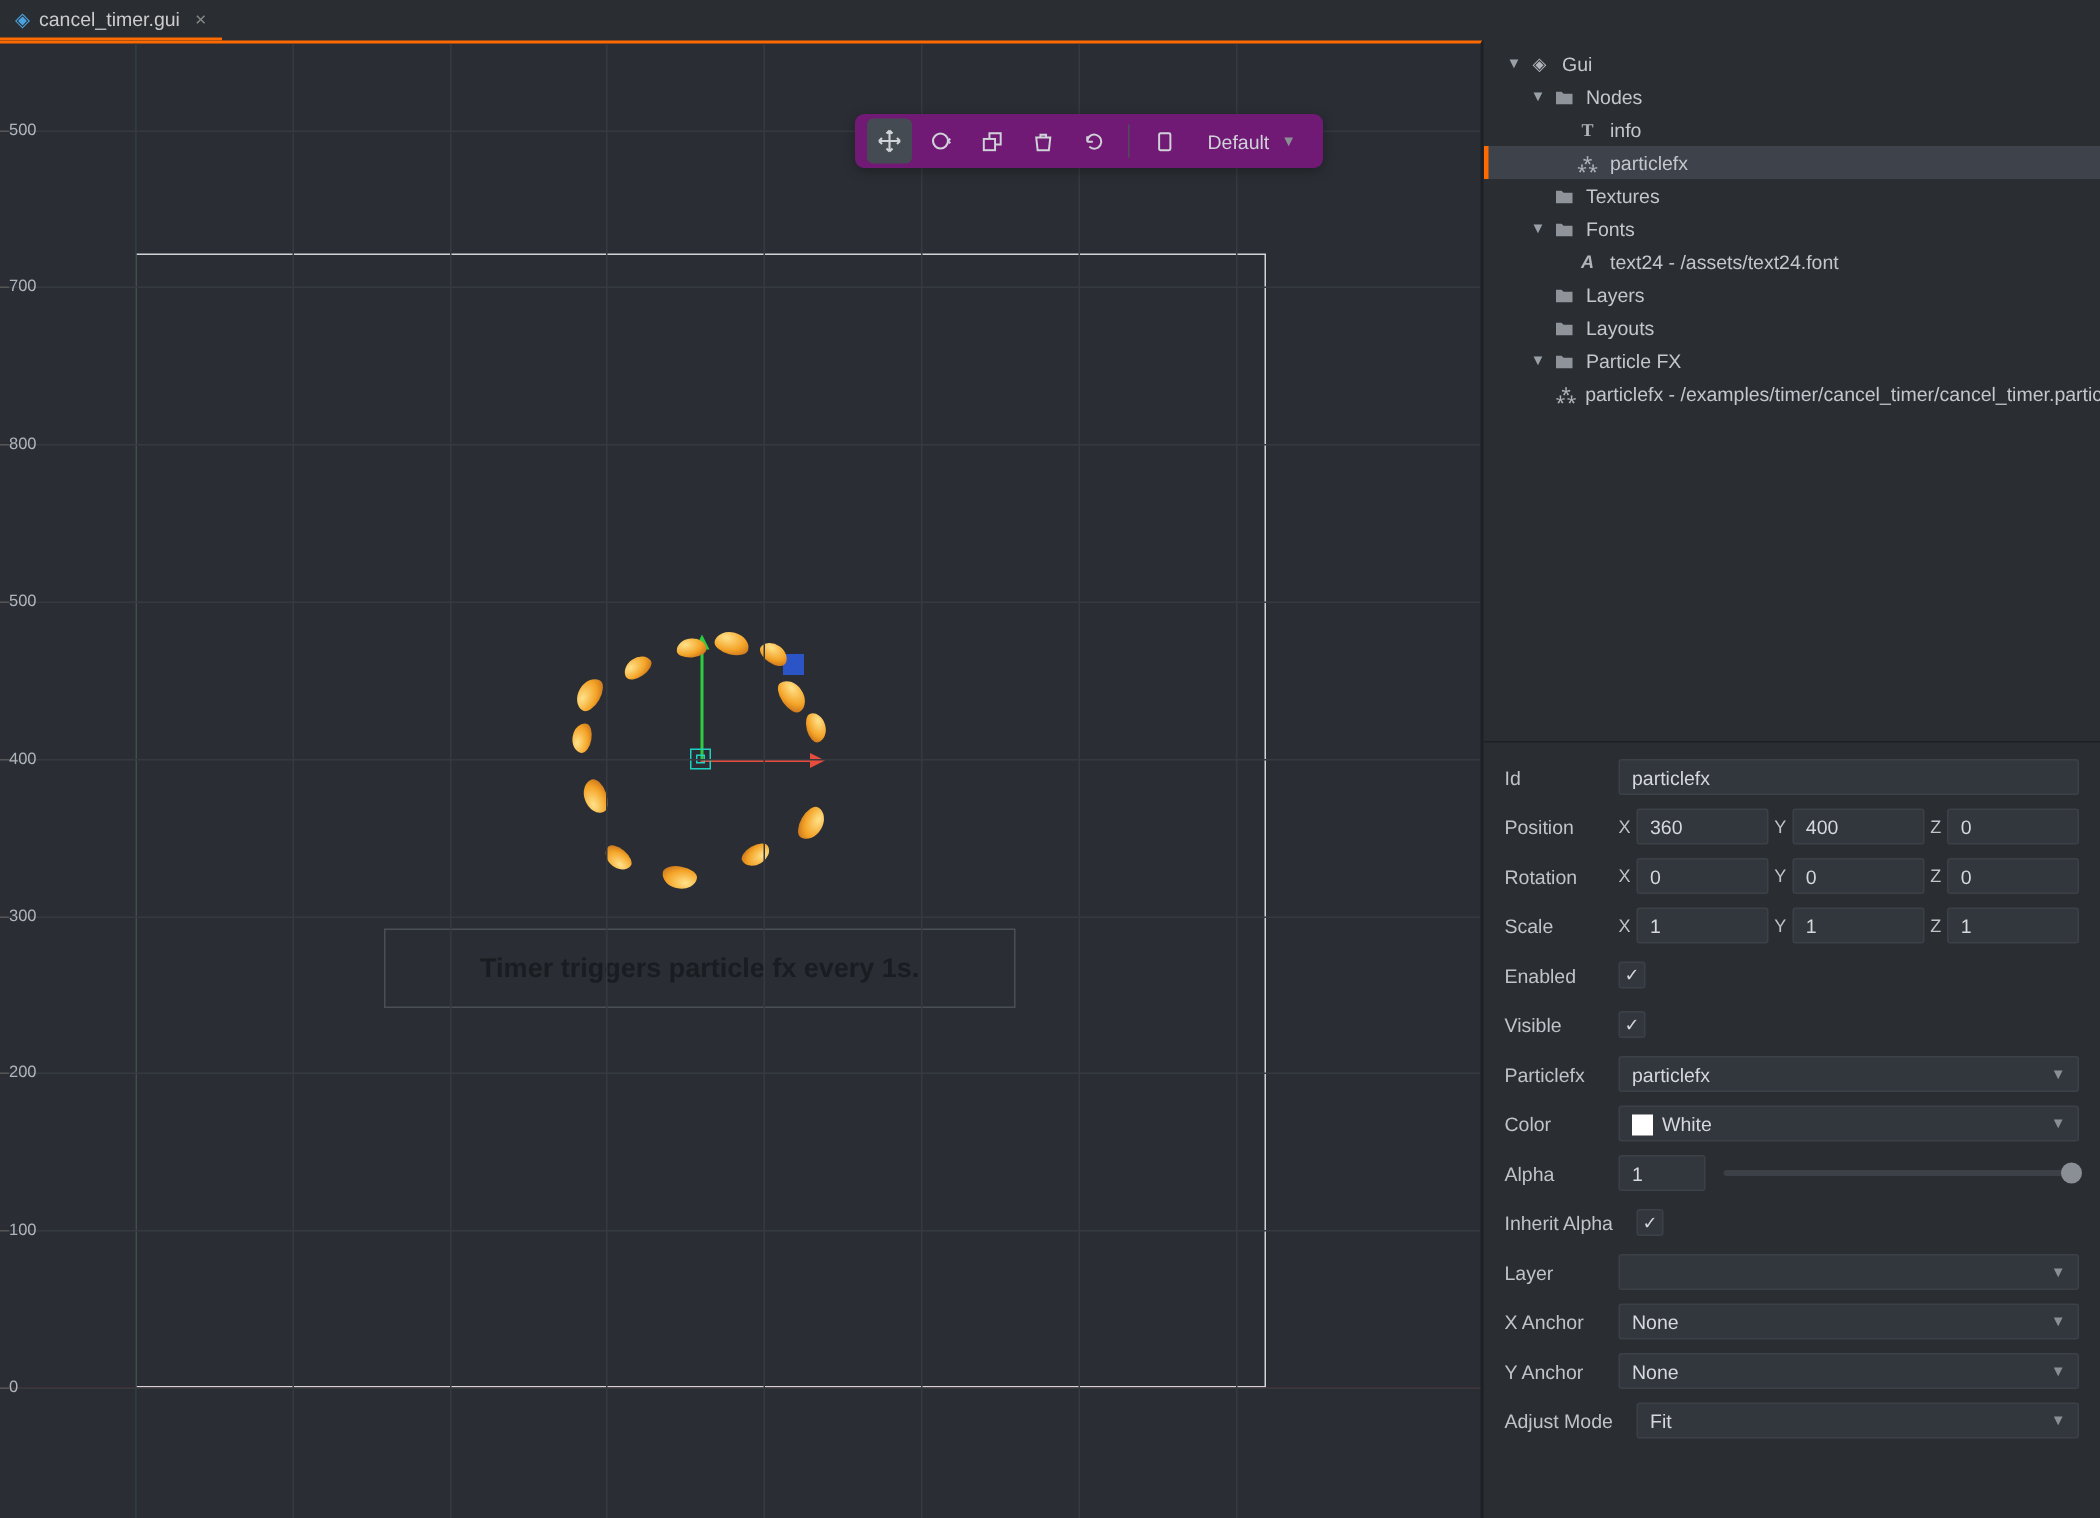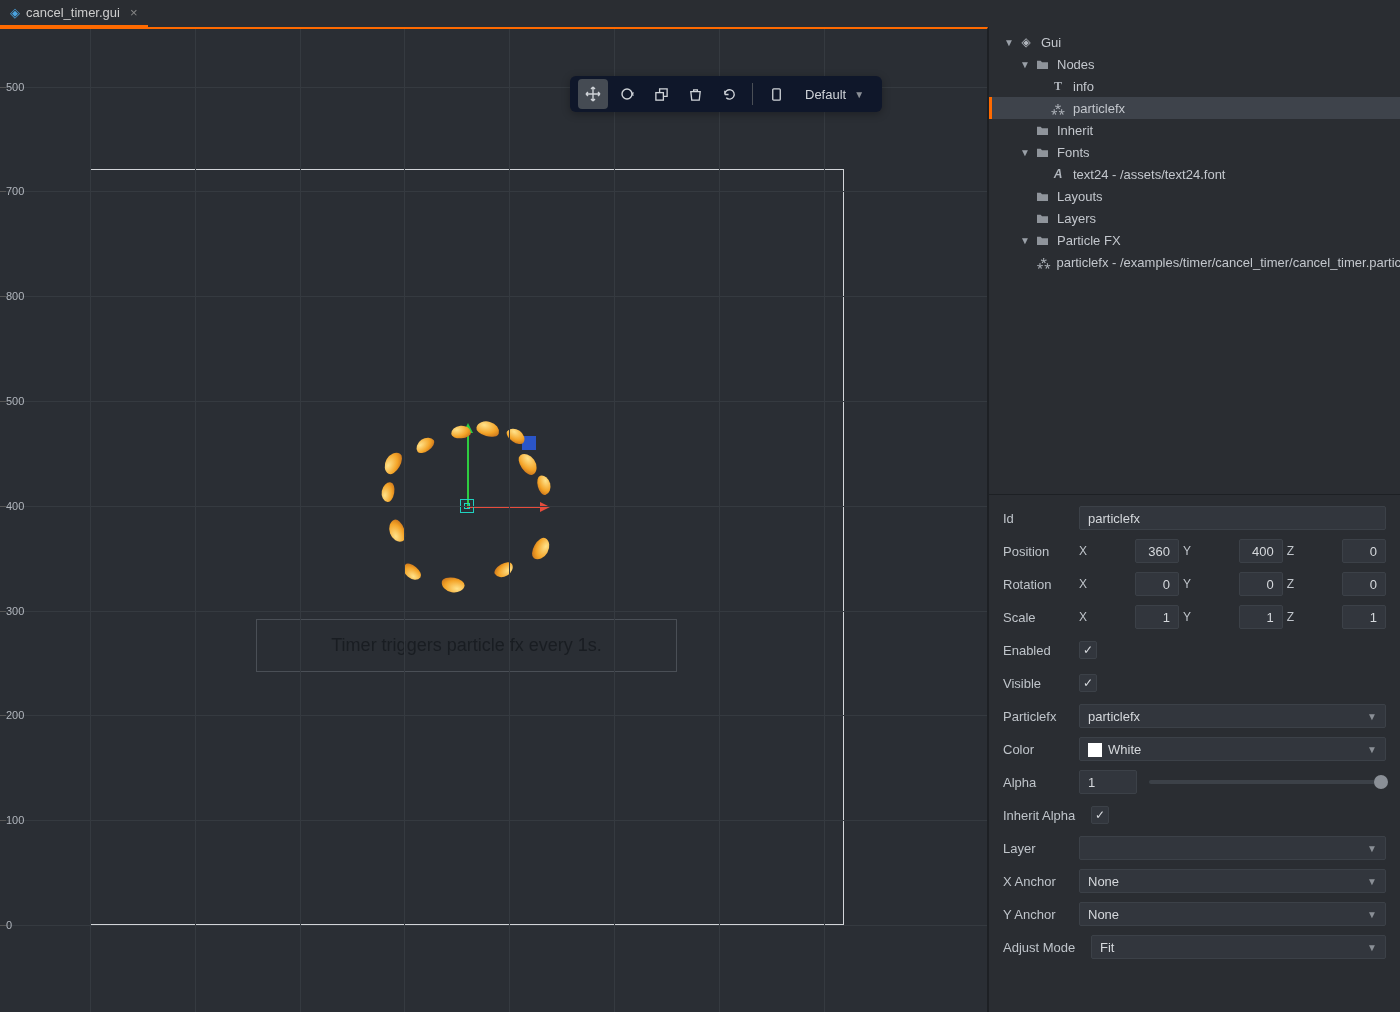"Default" .toolbar { background: #0f172a -> #701a75 }
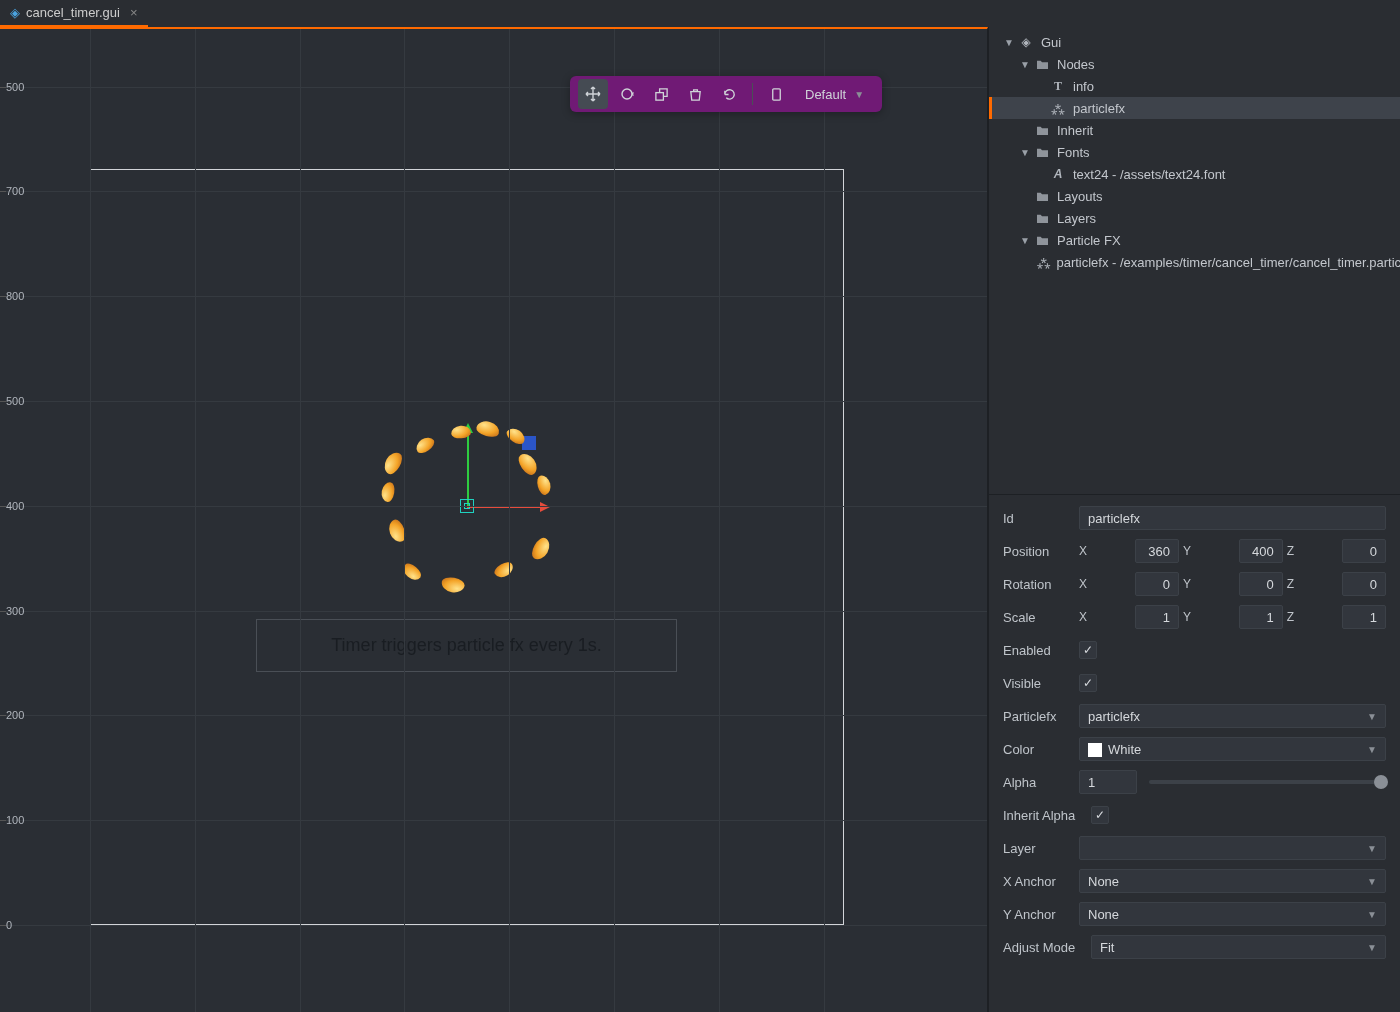"Inherit" span { text: Inherit -> Textures }
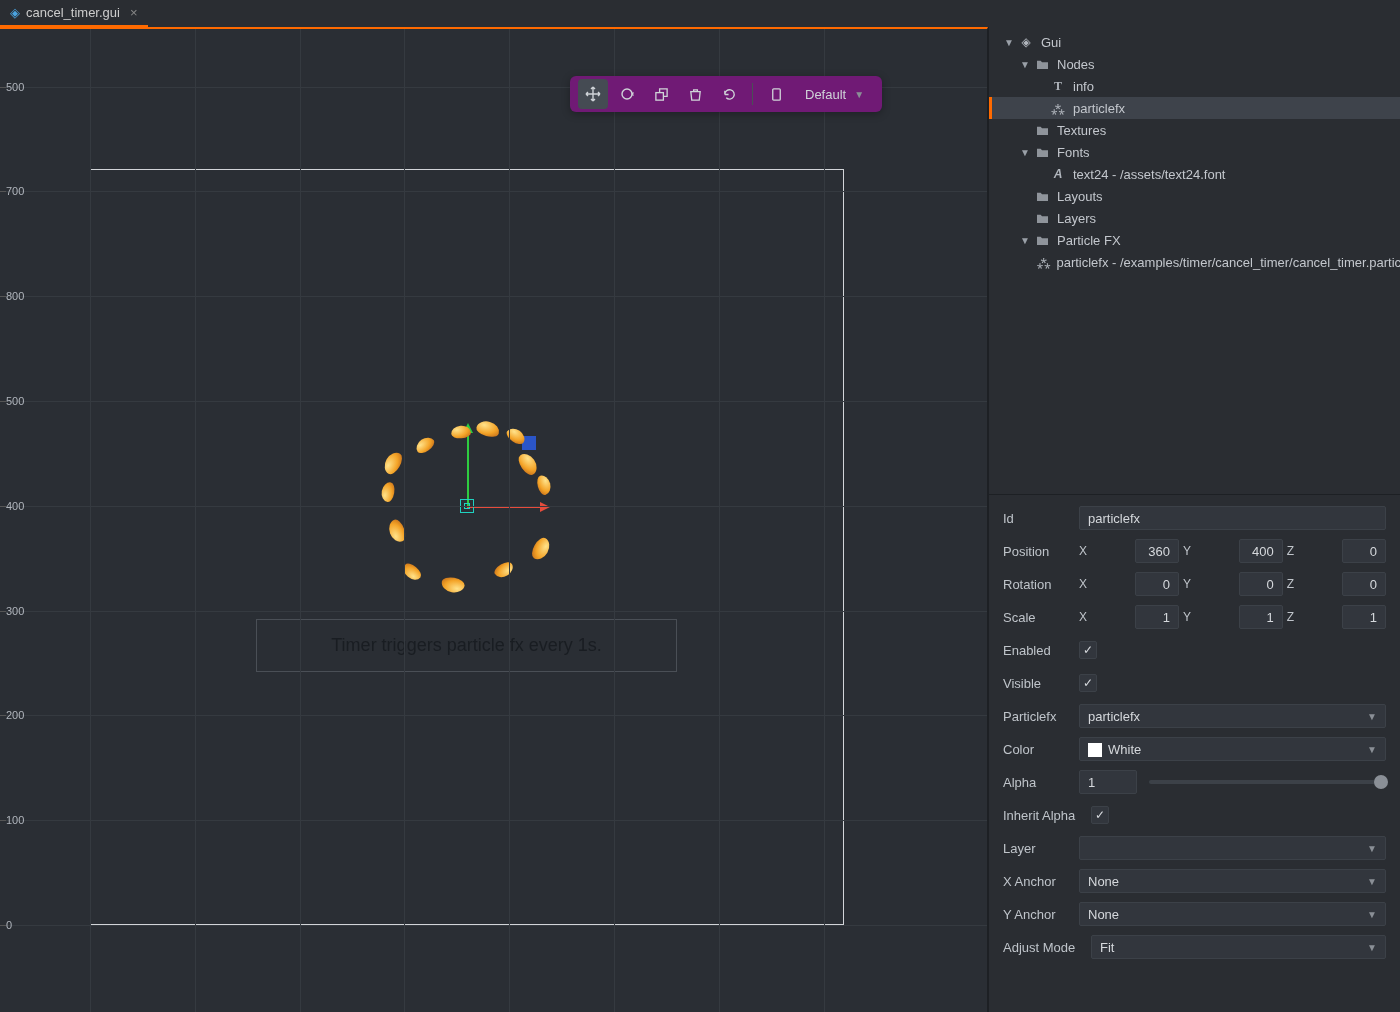"Layouts" div.tree-row { order: before "Layers" -> after "Layers" }
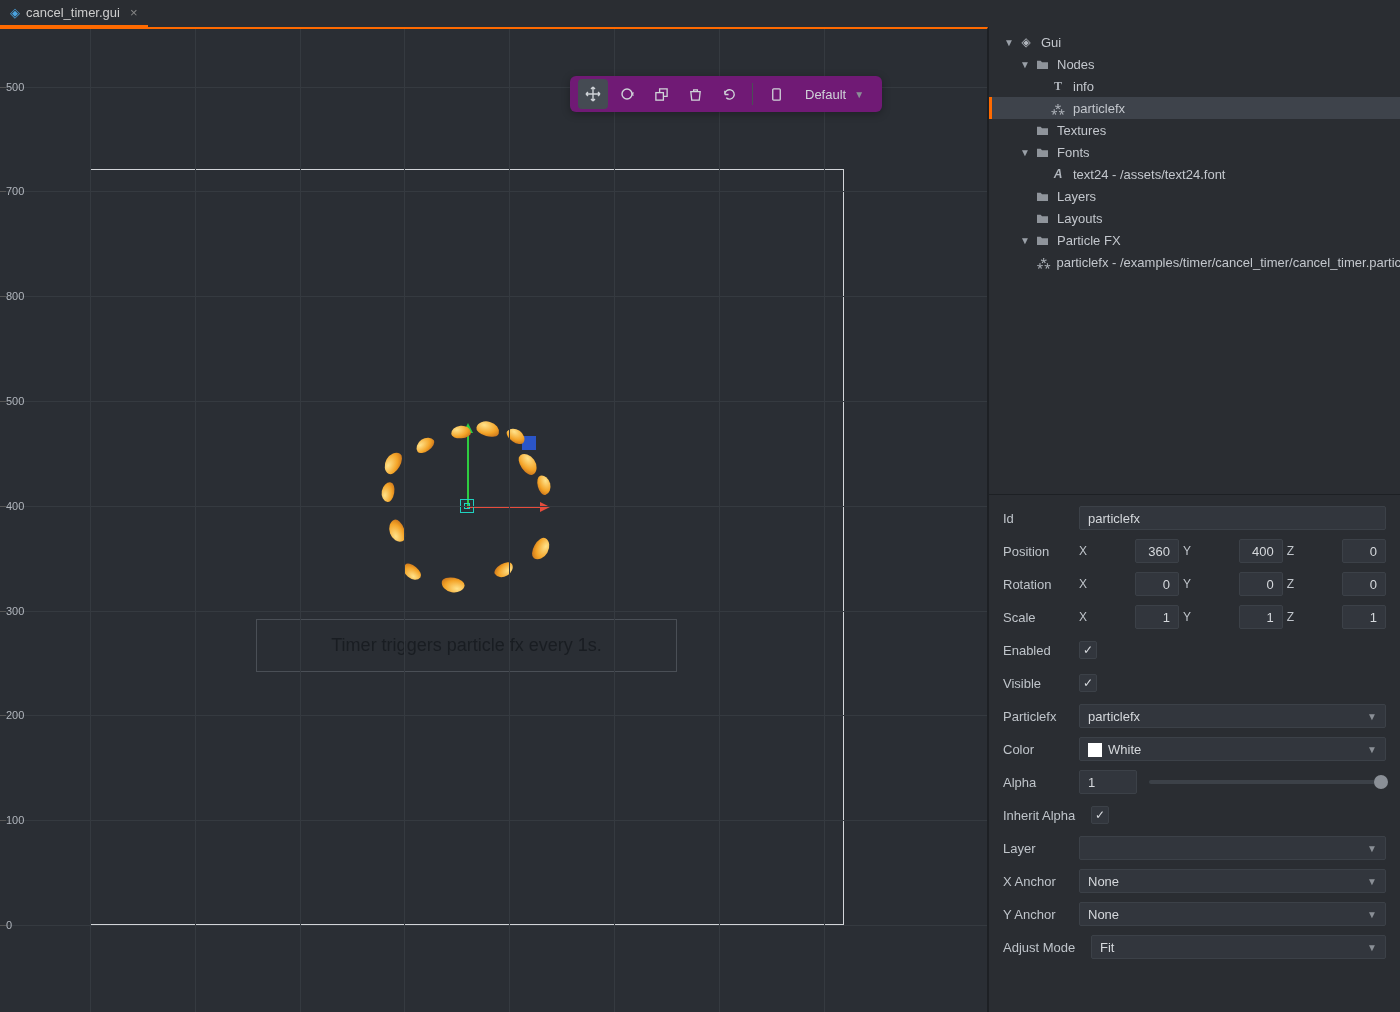"360" .input.num { margin-left: 44px -> none; text-align: right -> left }
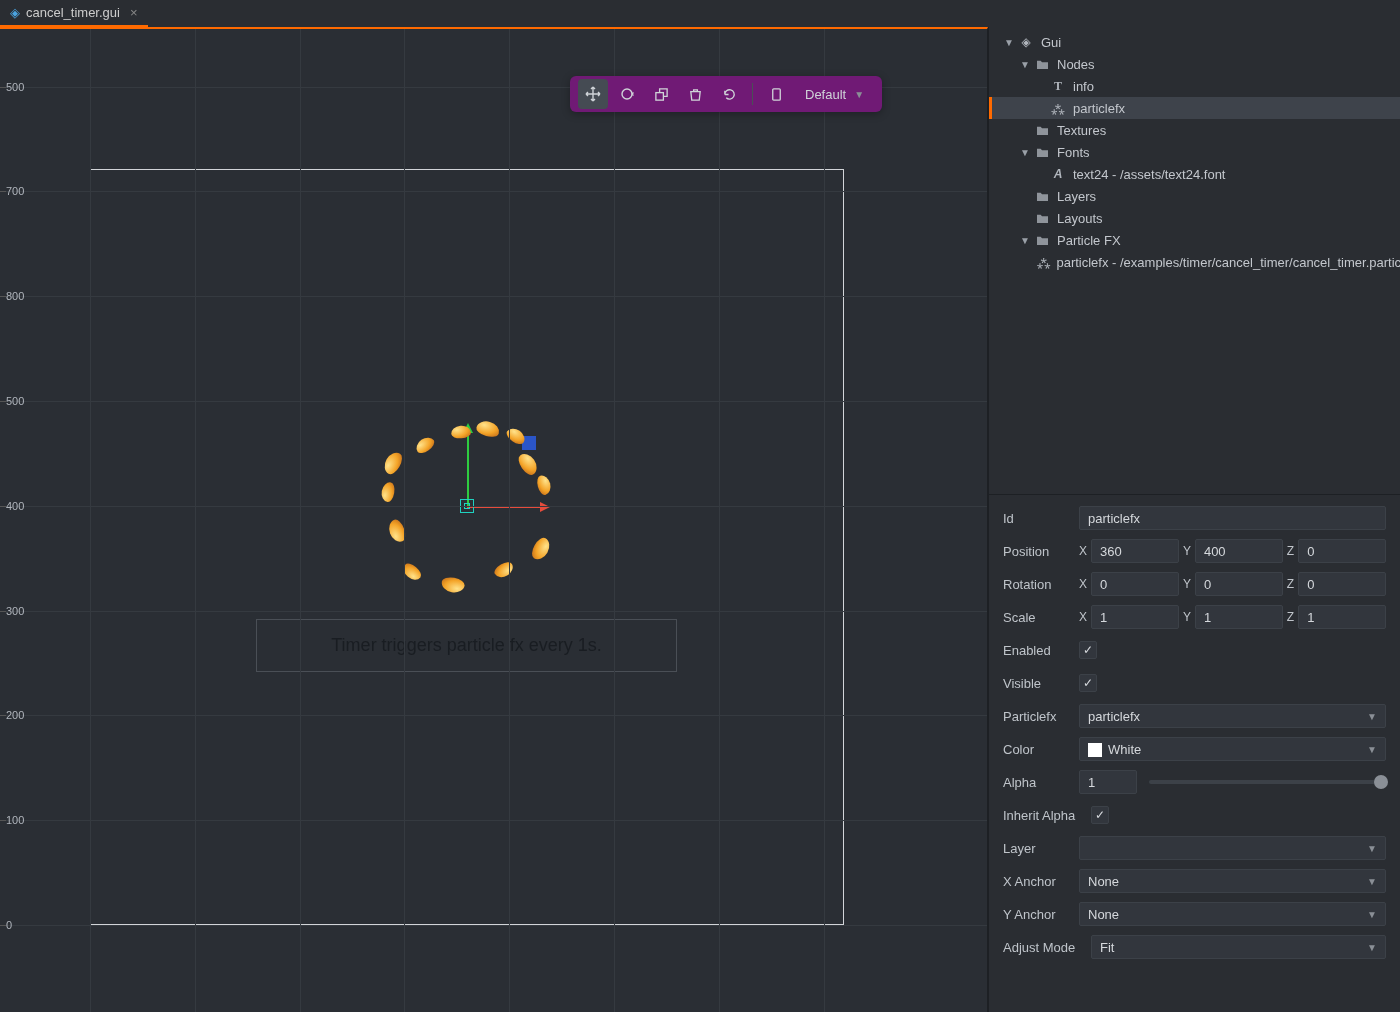"Timer triggers particle fx every" .info-box { font-weight: 400 -> 700 }
